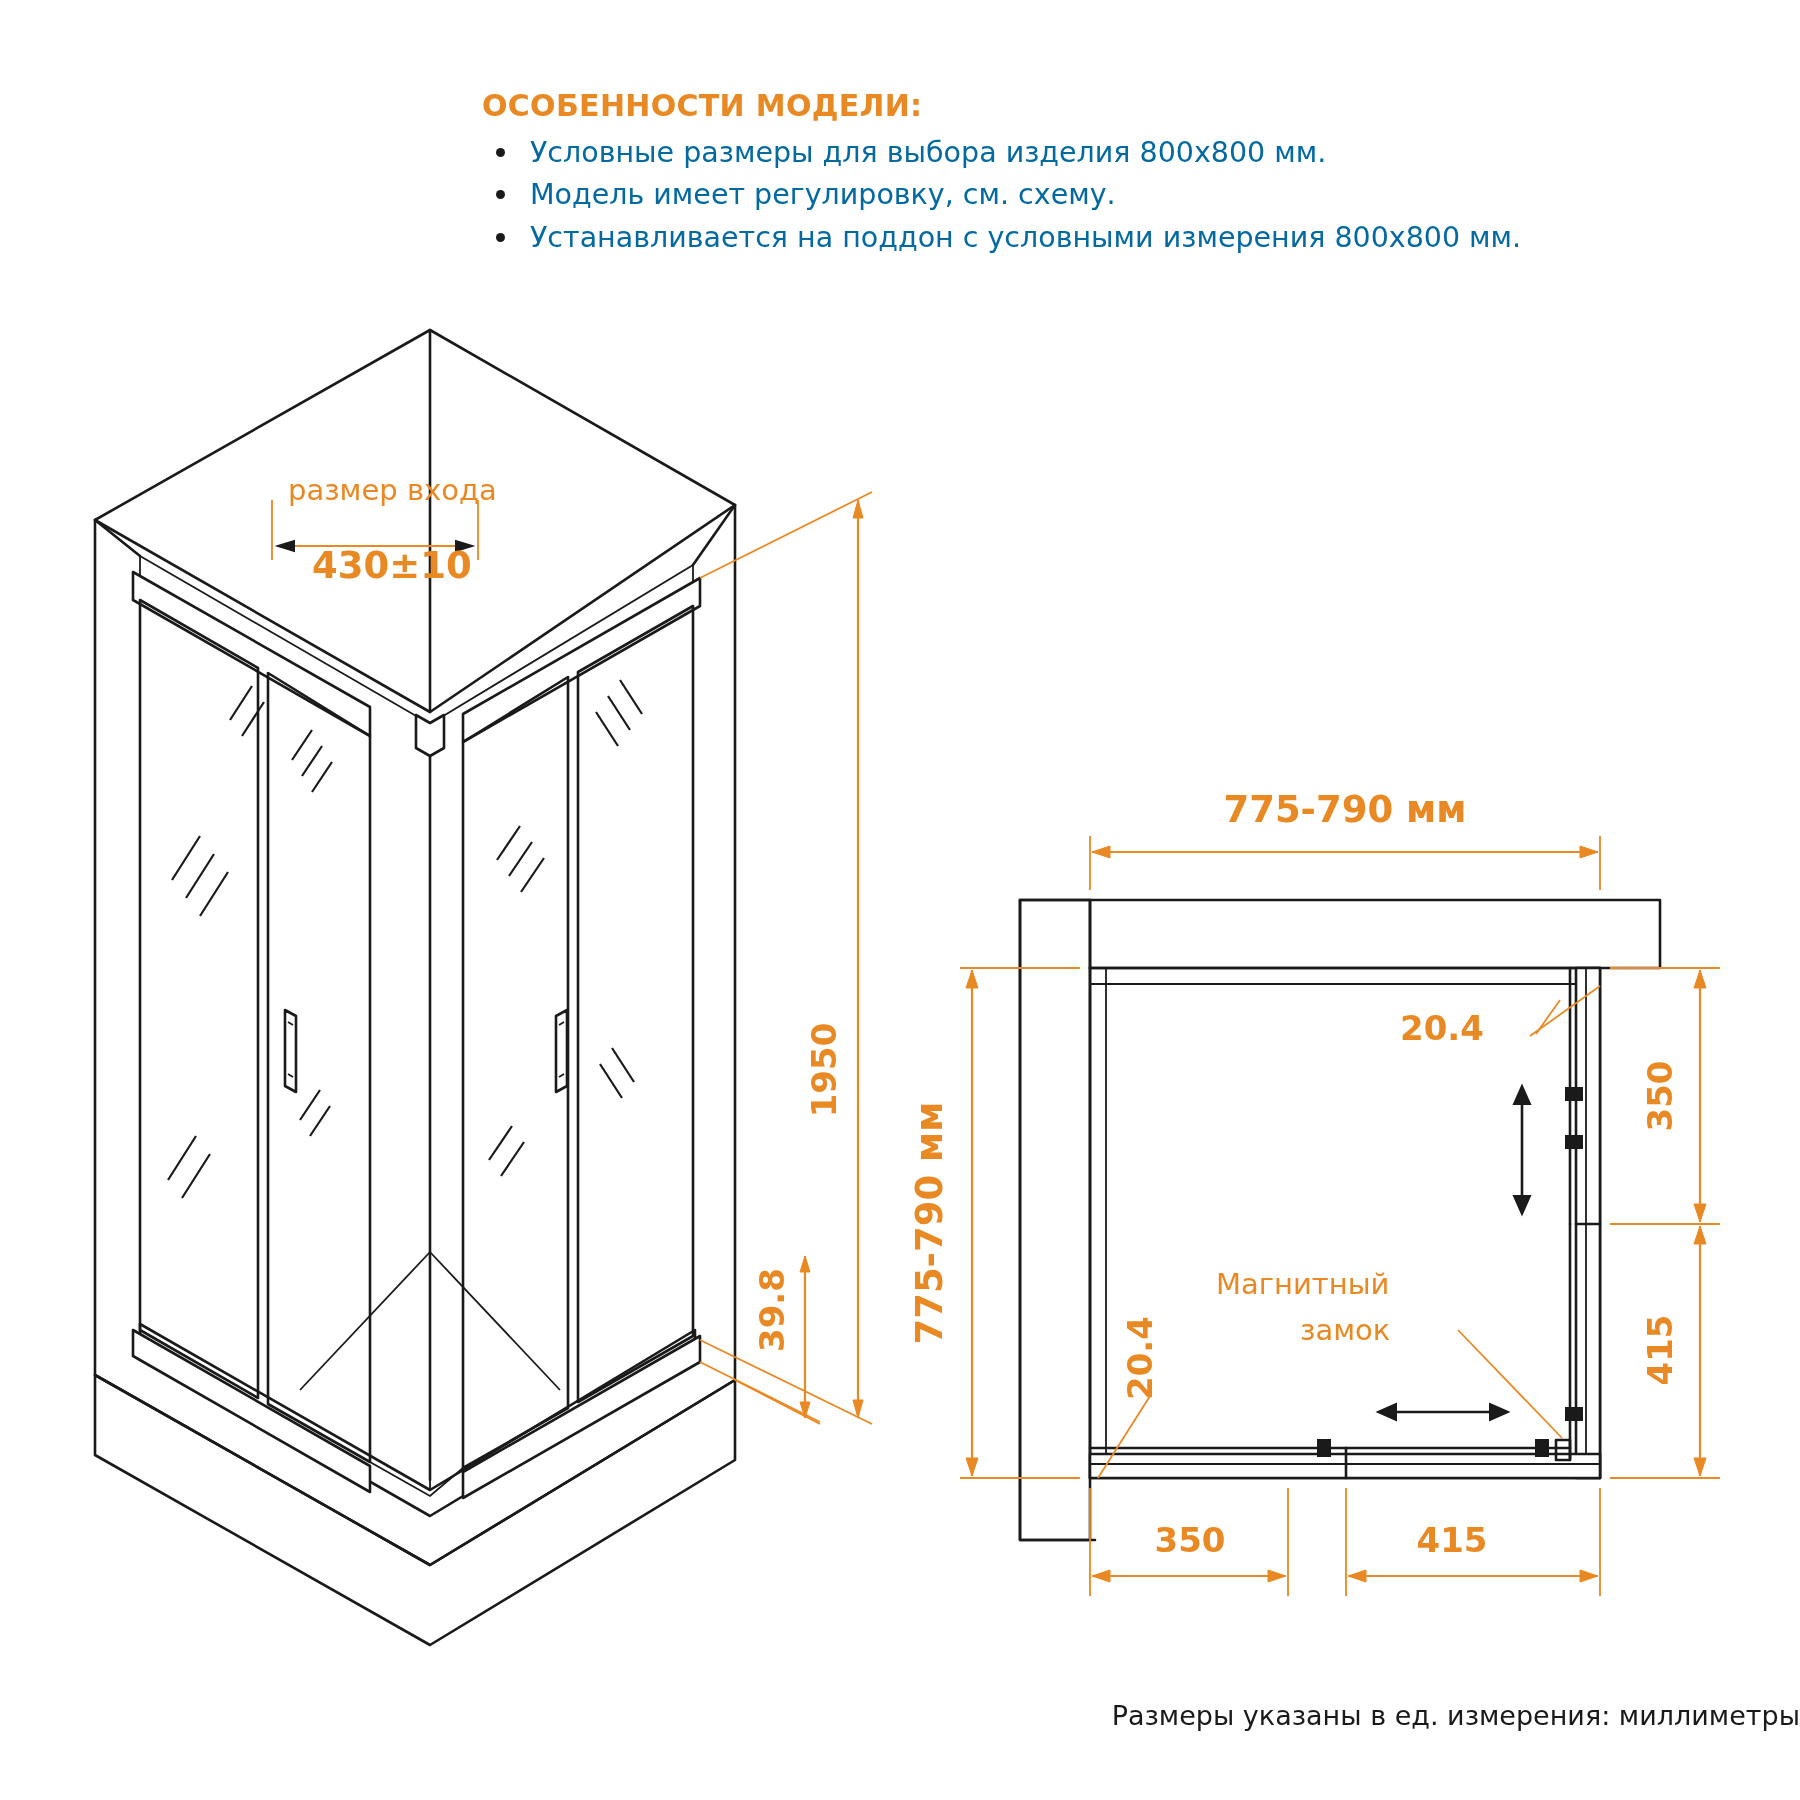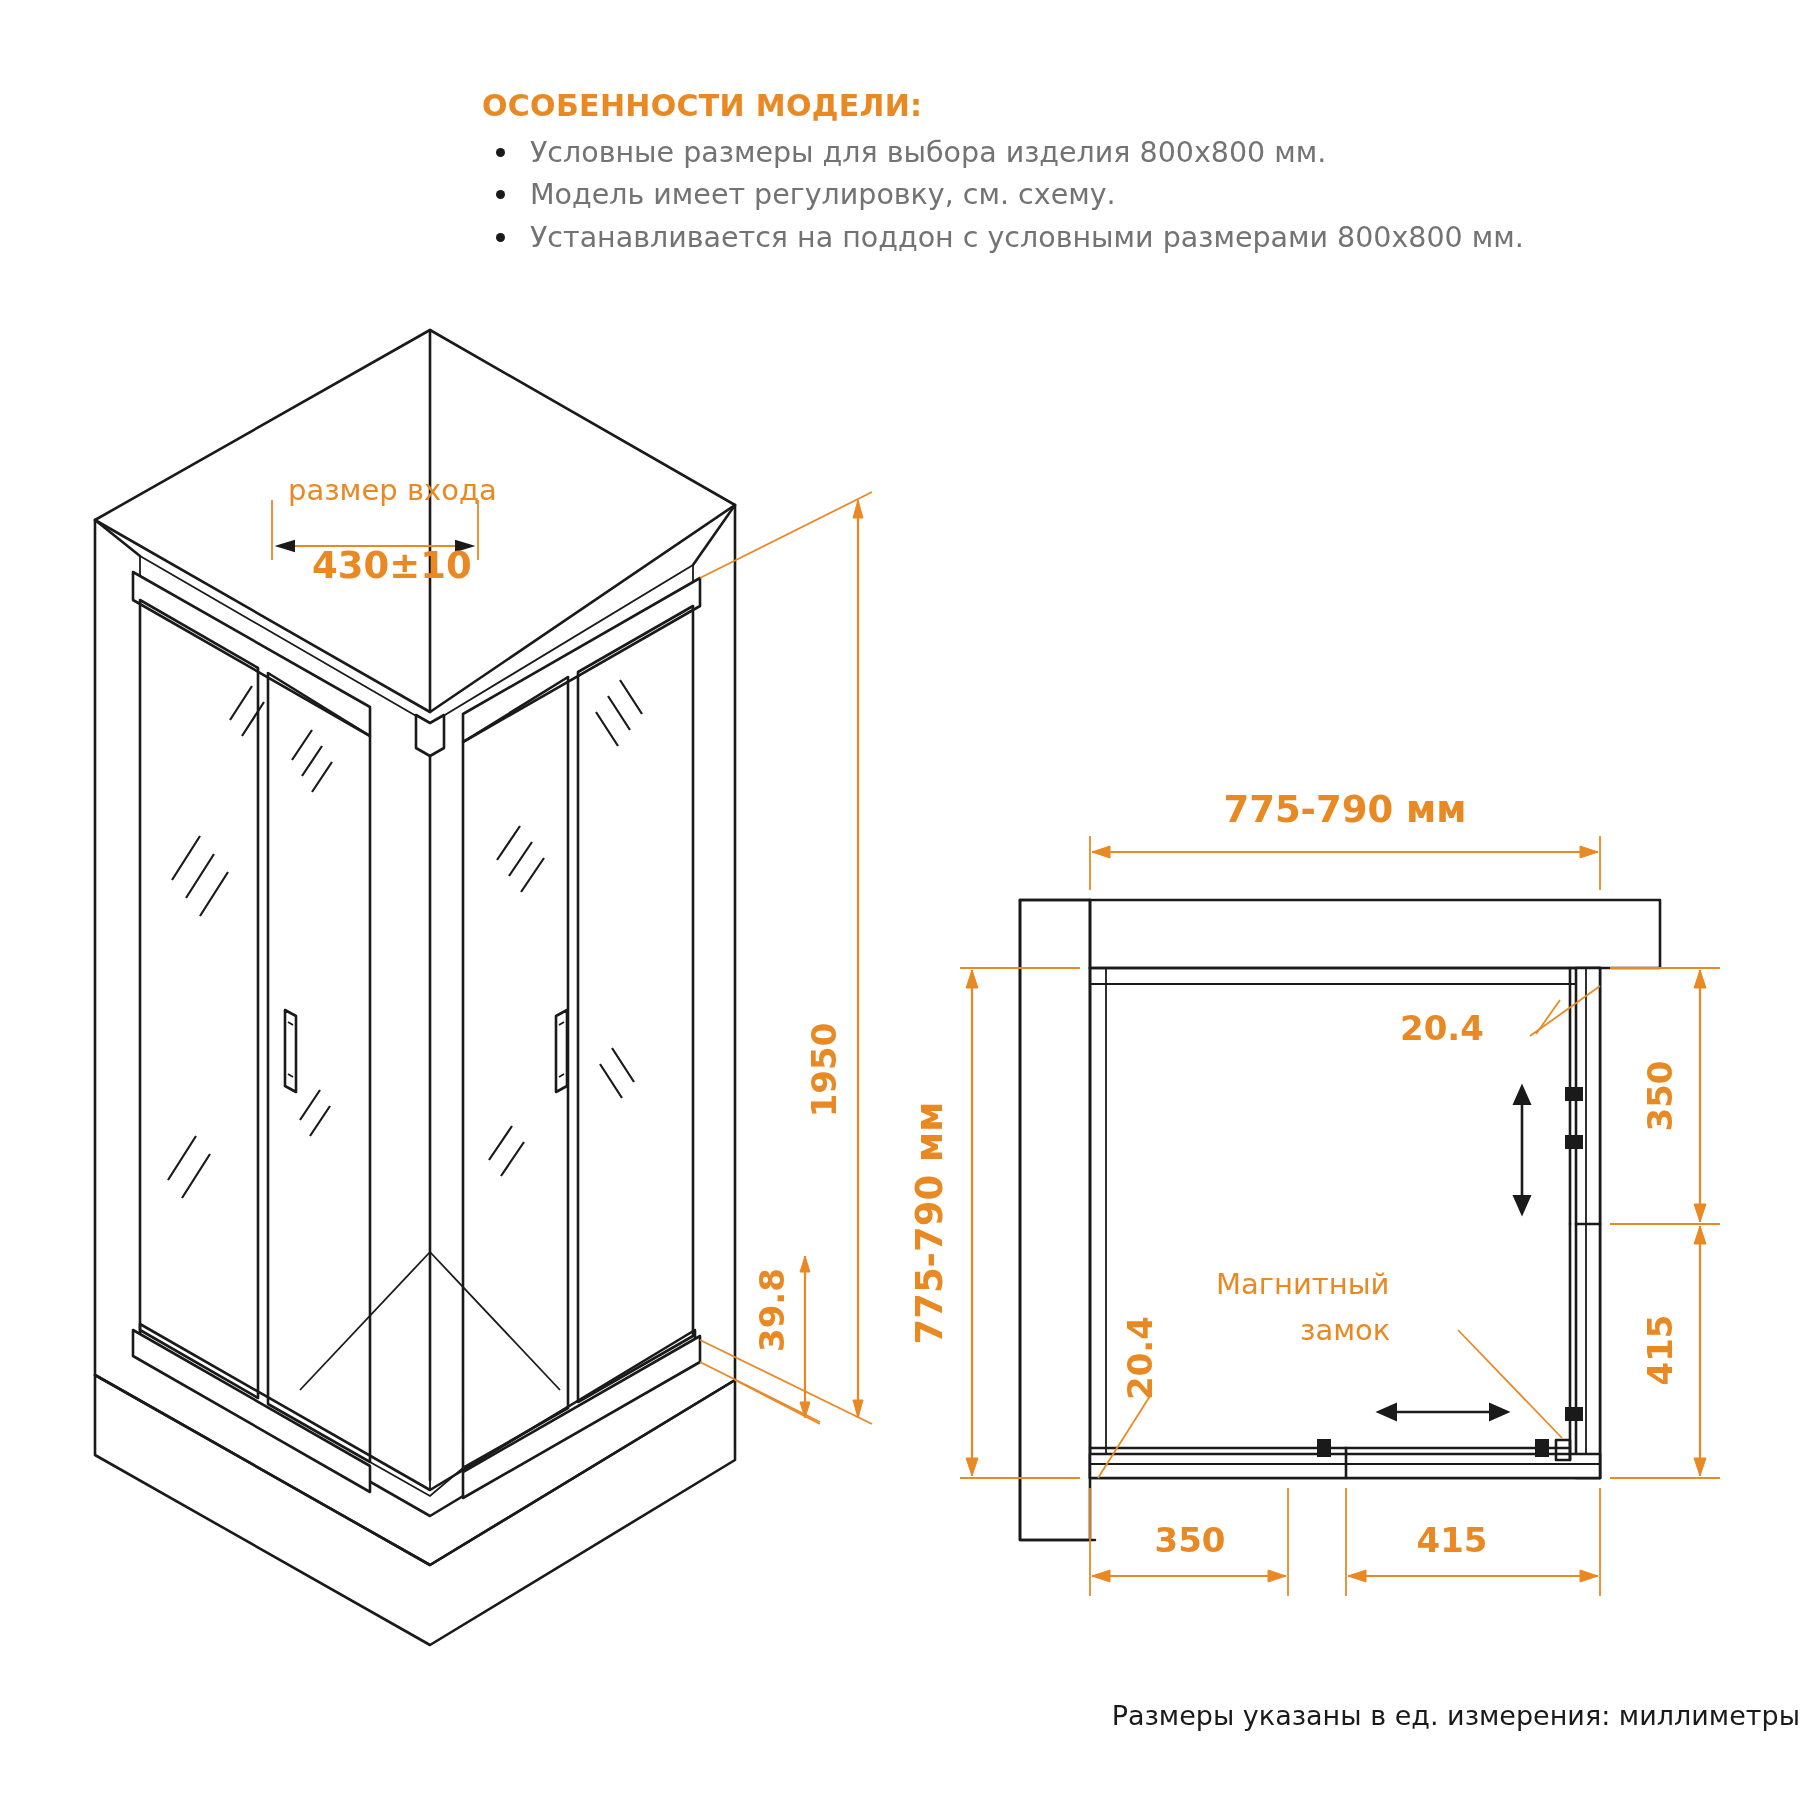"Условные размеры для выбора изделия" .features li { color: #737373 -> #0369a1 }
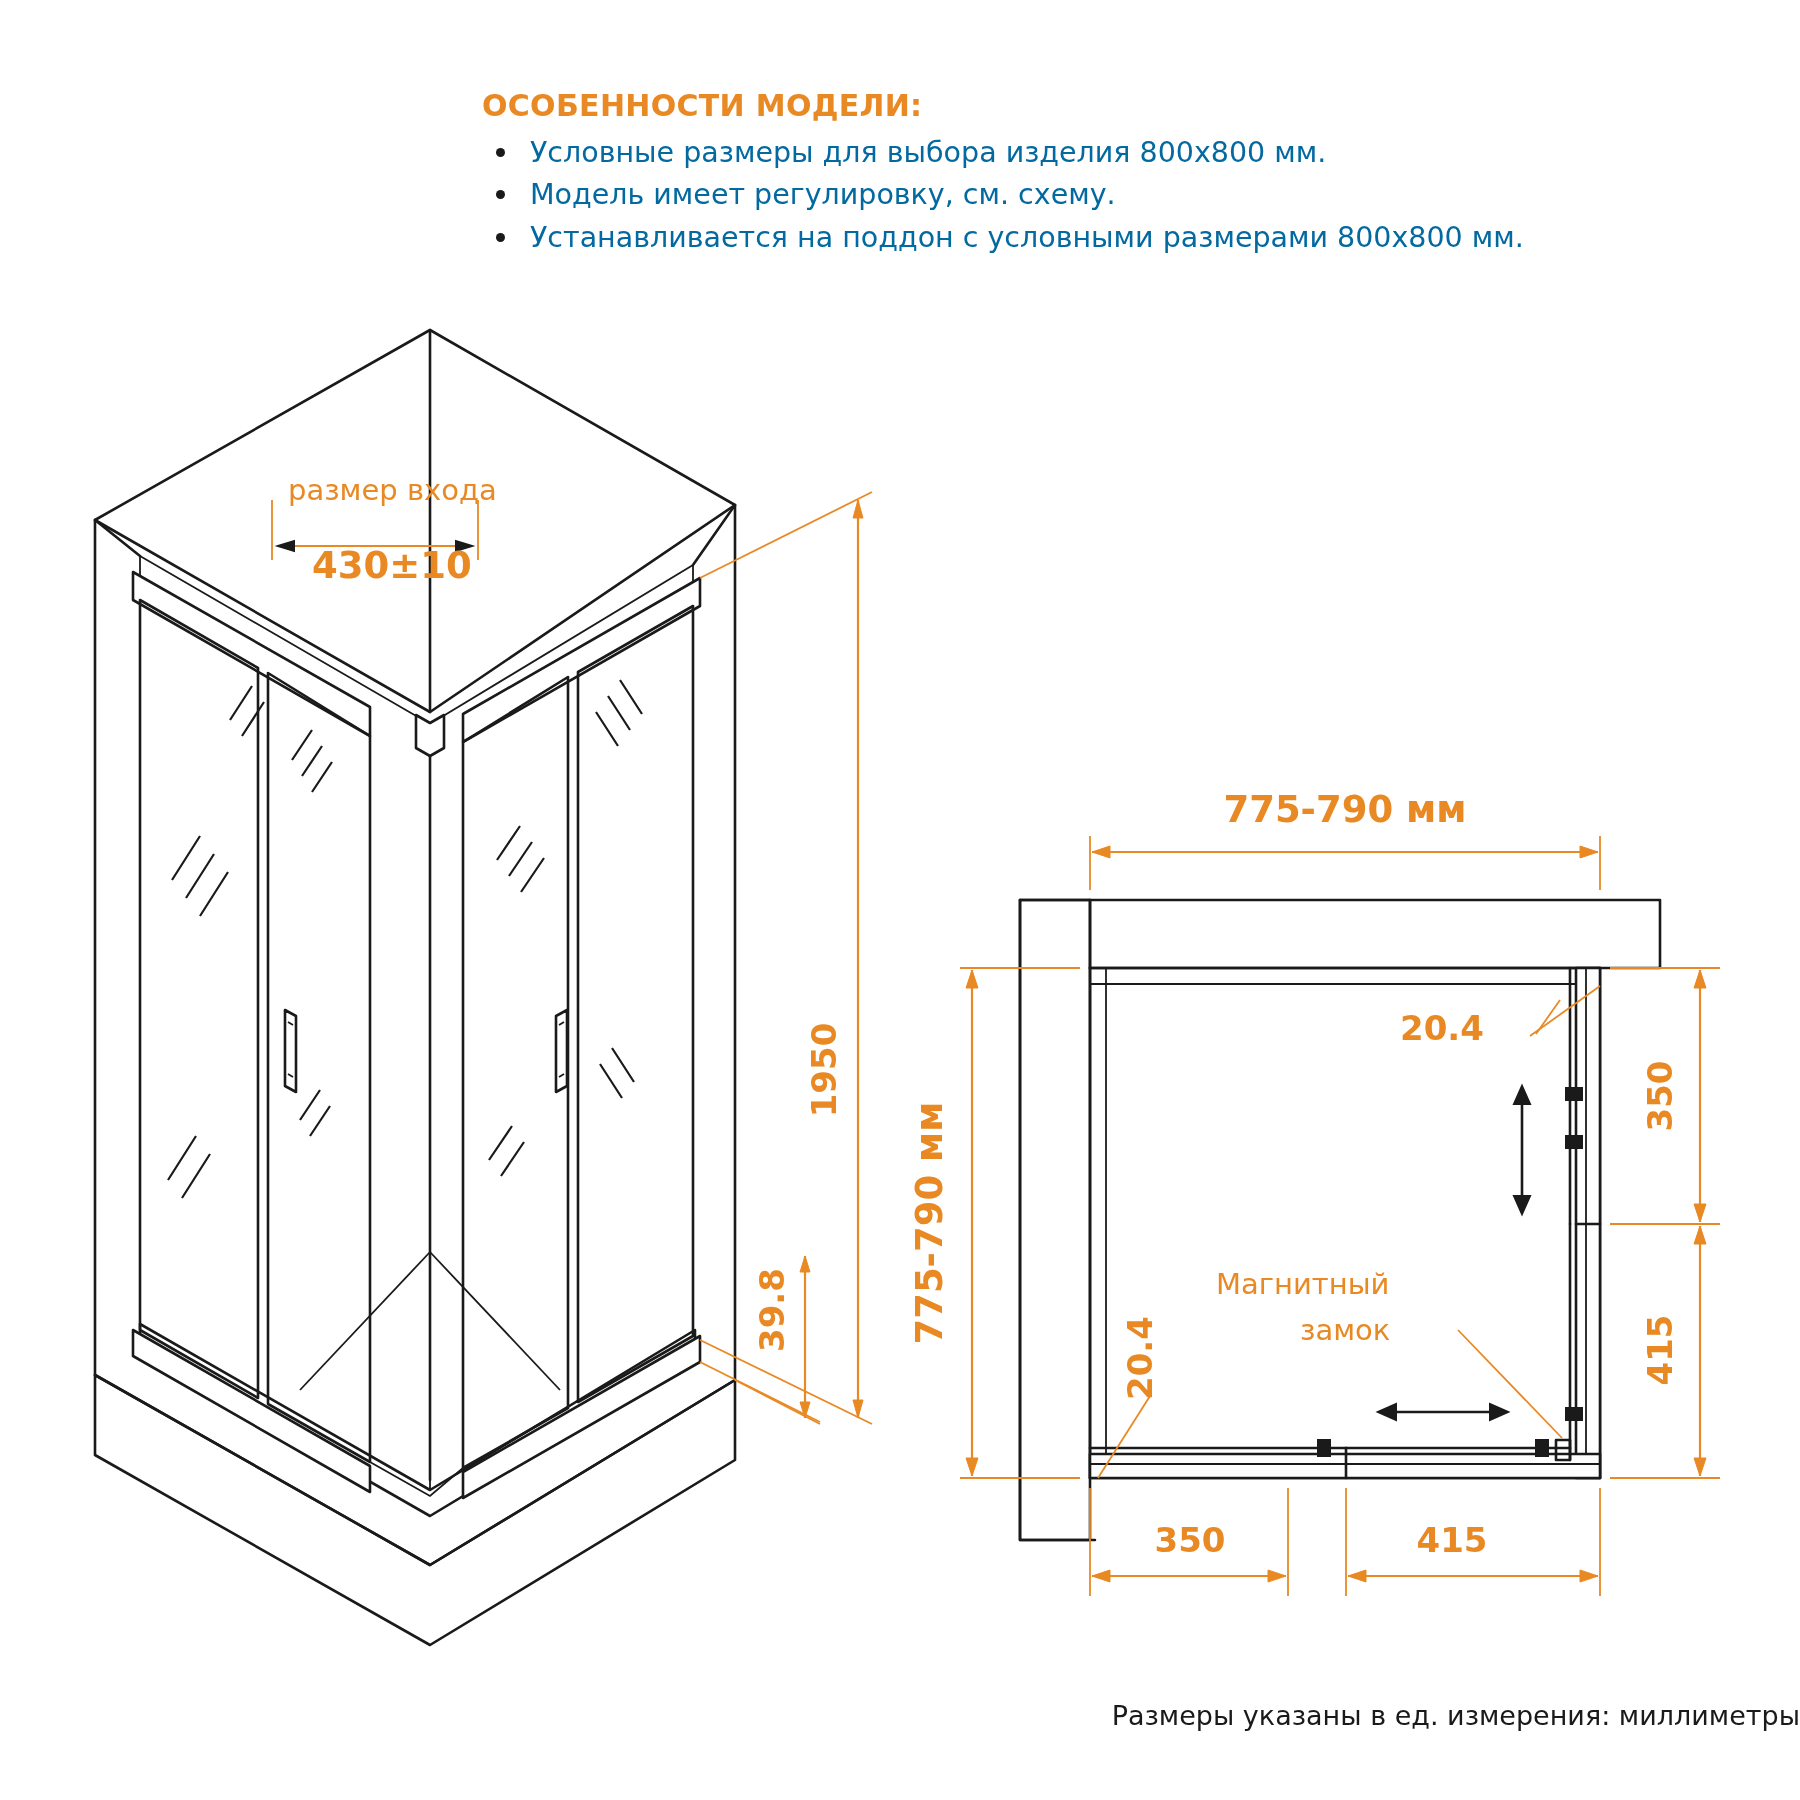"Устанавливается на поддон с условными" li { text: размерами -> измерения }
